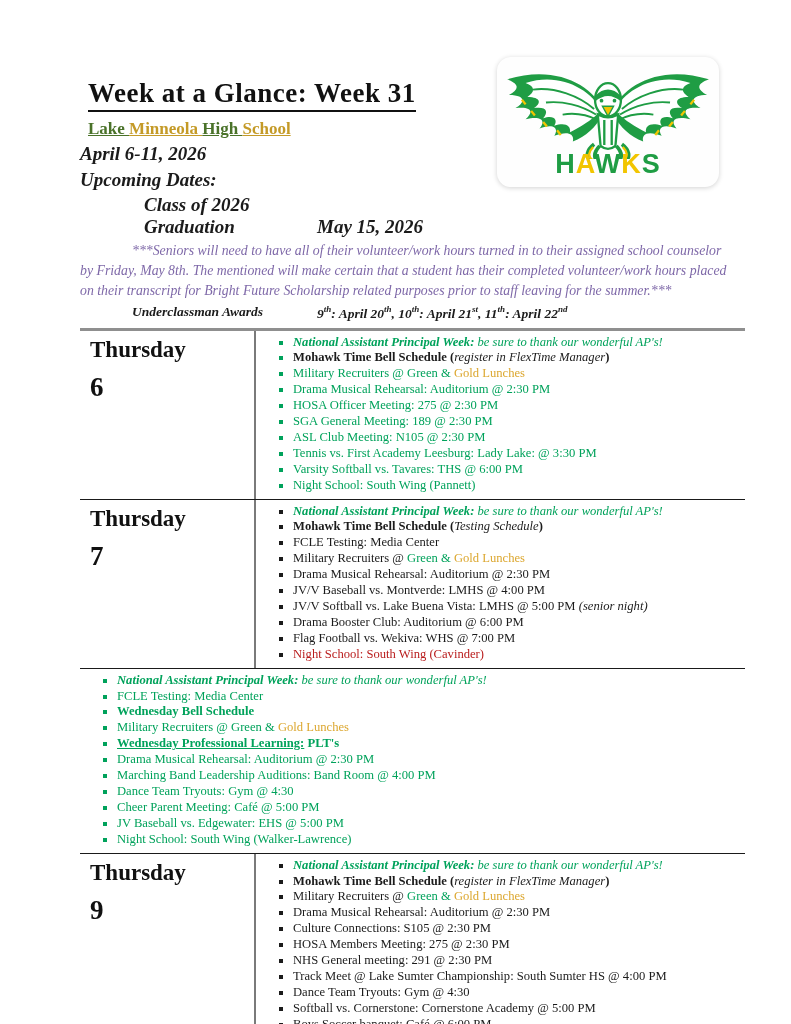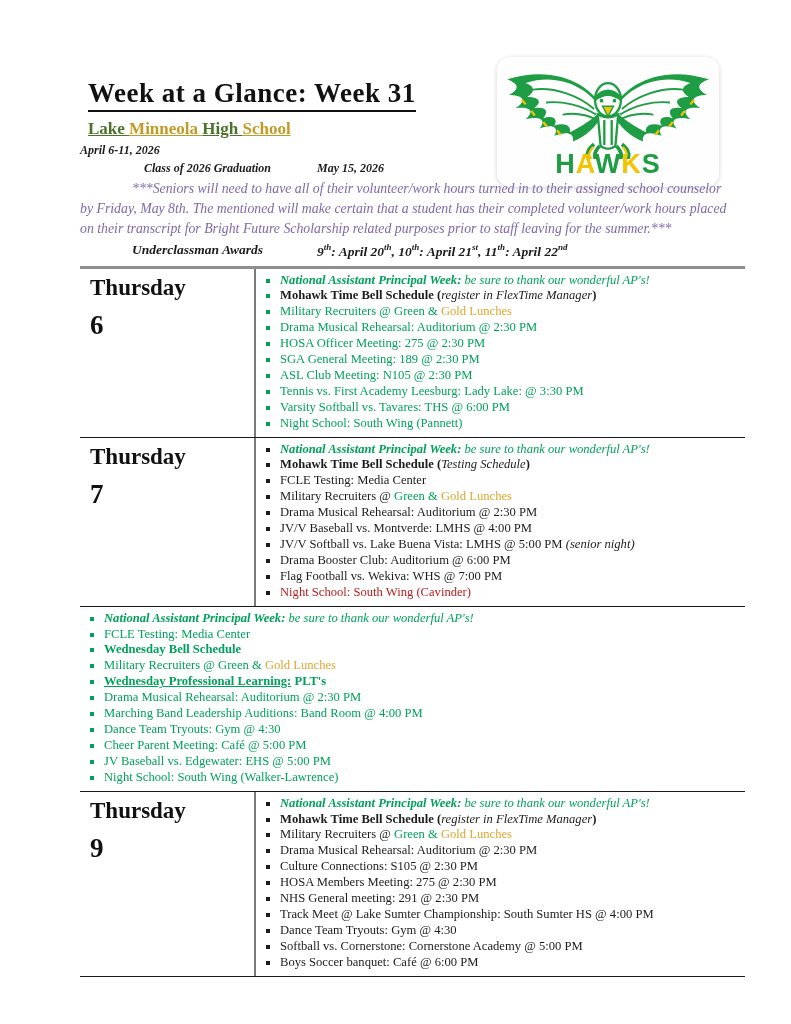"April 6-11, 2026" .meta-line { font-size: 12px -> 19px }
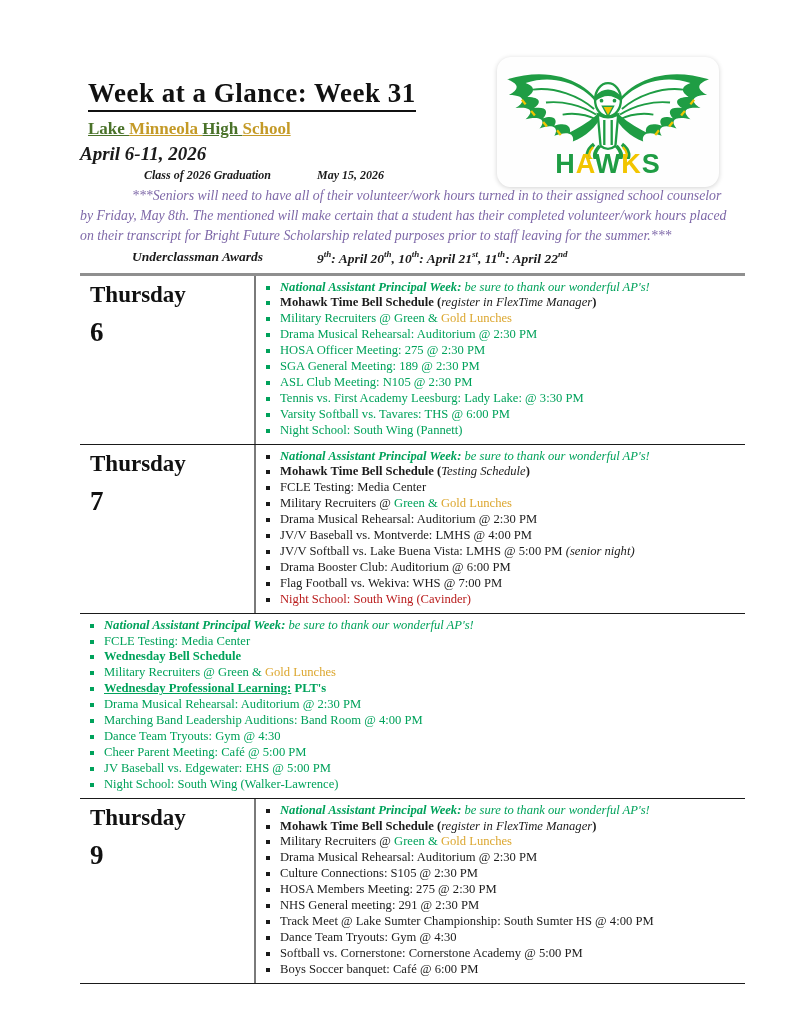"Upcoming Dates:" div.meta-line { html: none -> <div>Upcoming Dates:</div> }
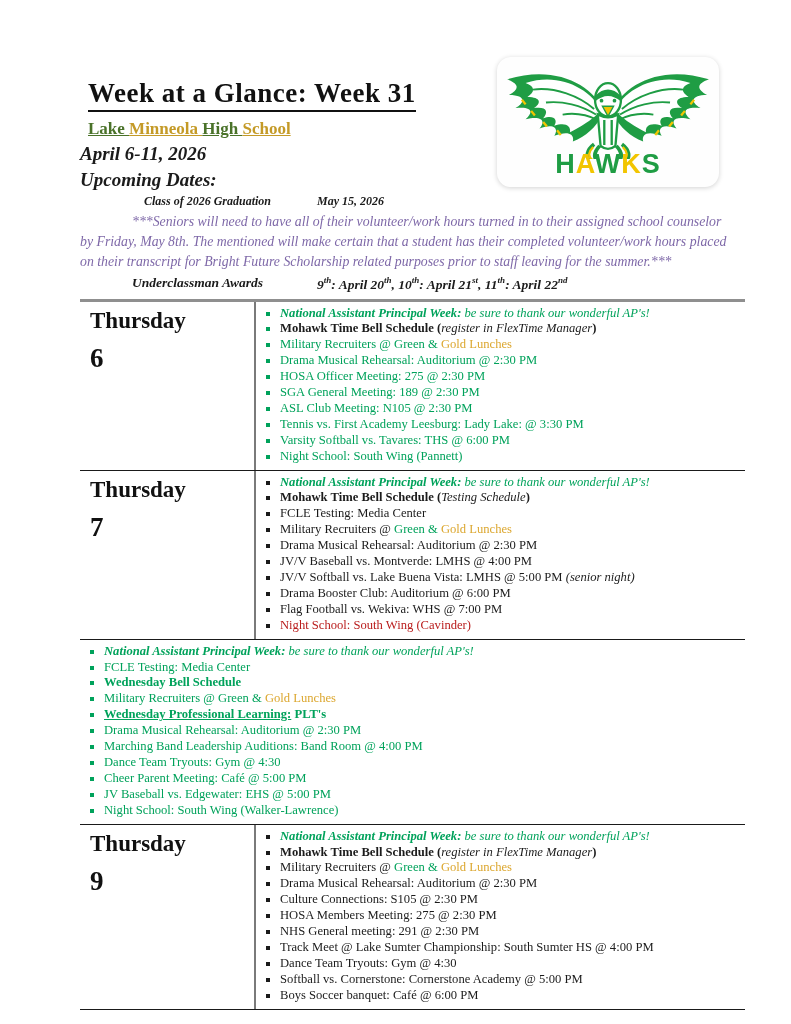"Class of 2026 Graduation" .upcoming-row { font-size: 12px -> 19px }
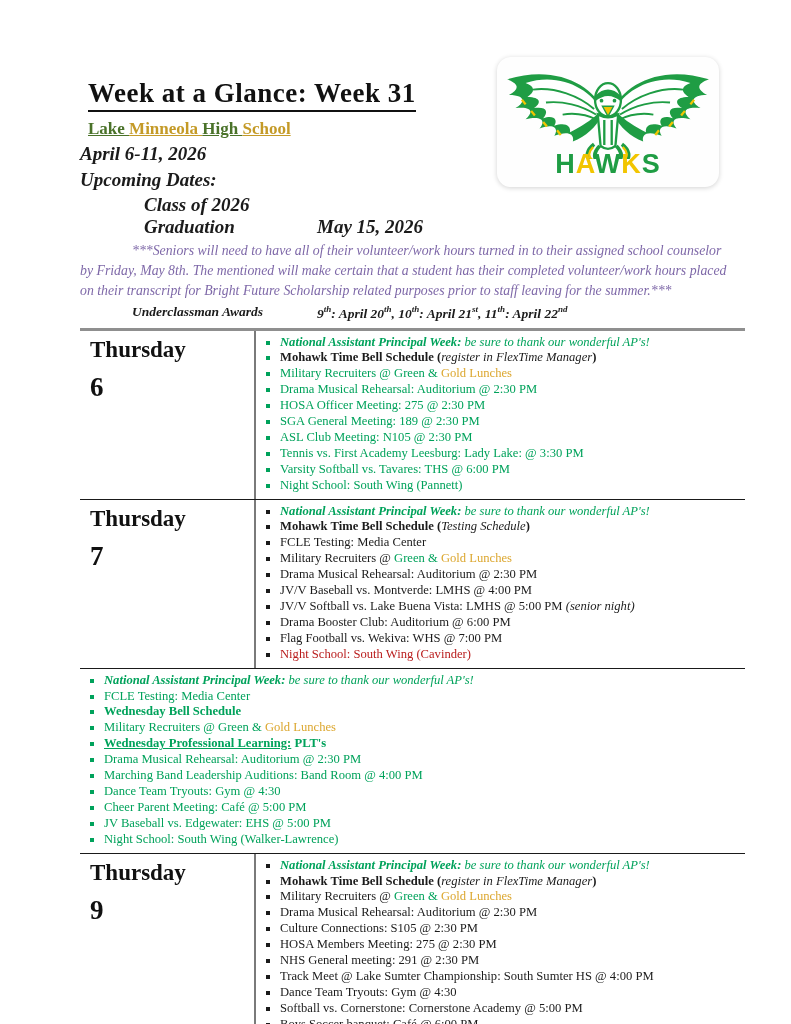"National Assistant Principal Week: be" .items-cell { padding: 4px 4px 5px 3px -> 4px 4px 5px 16px }
